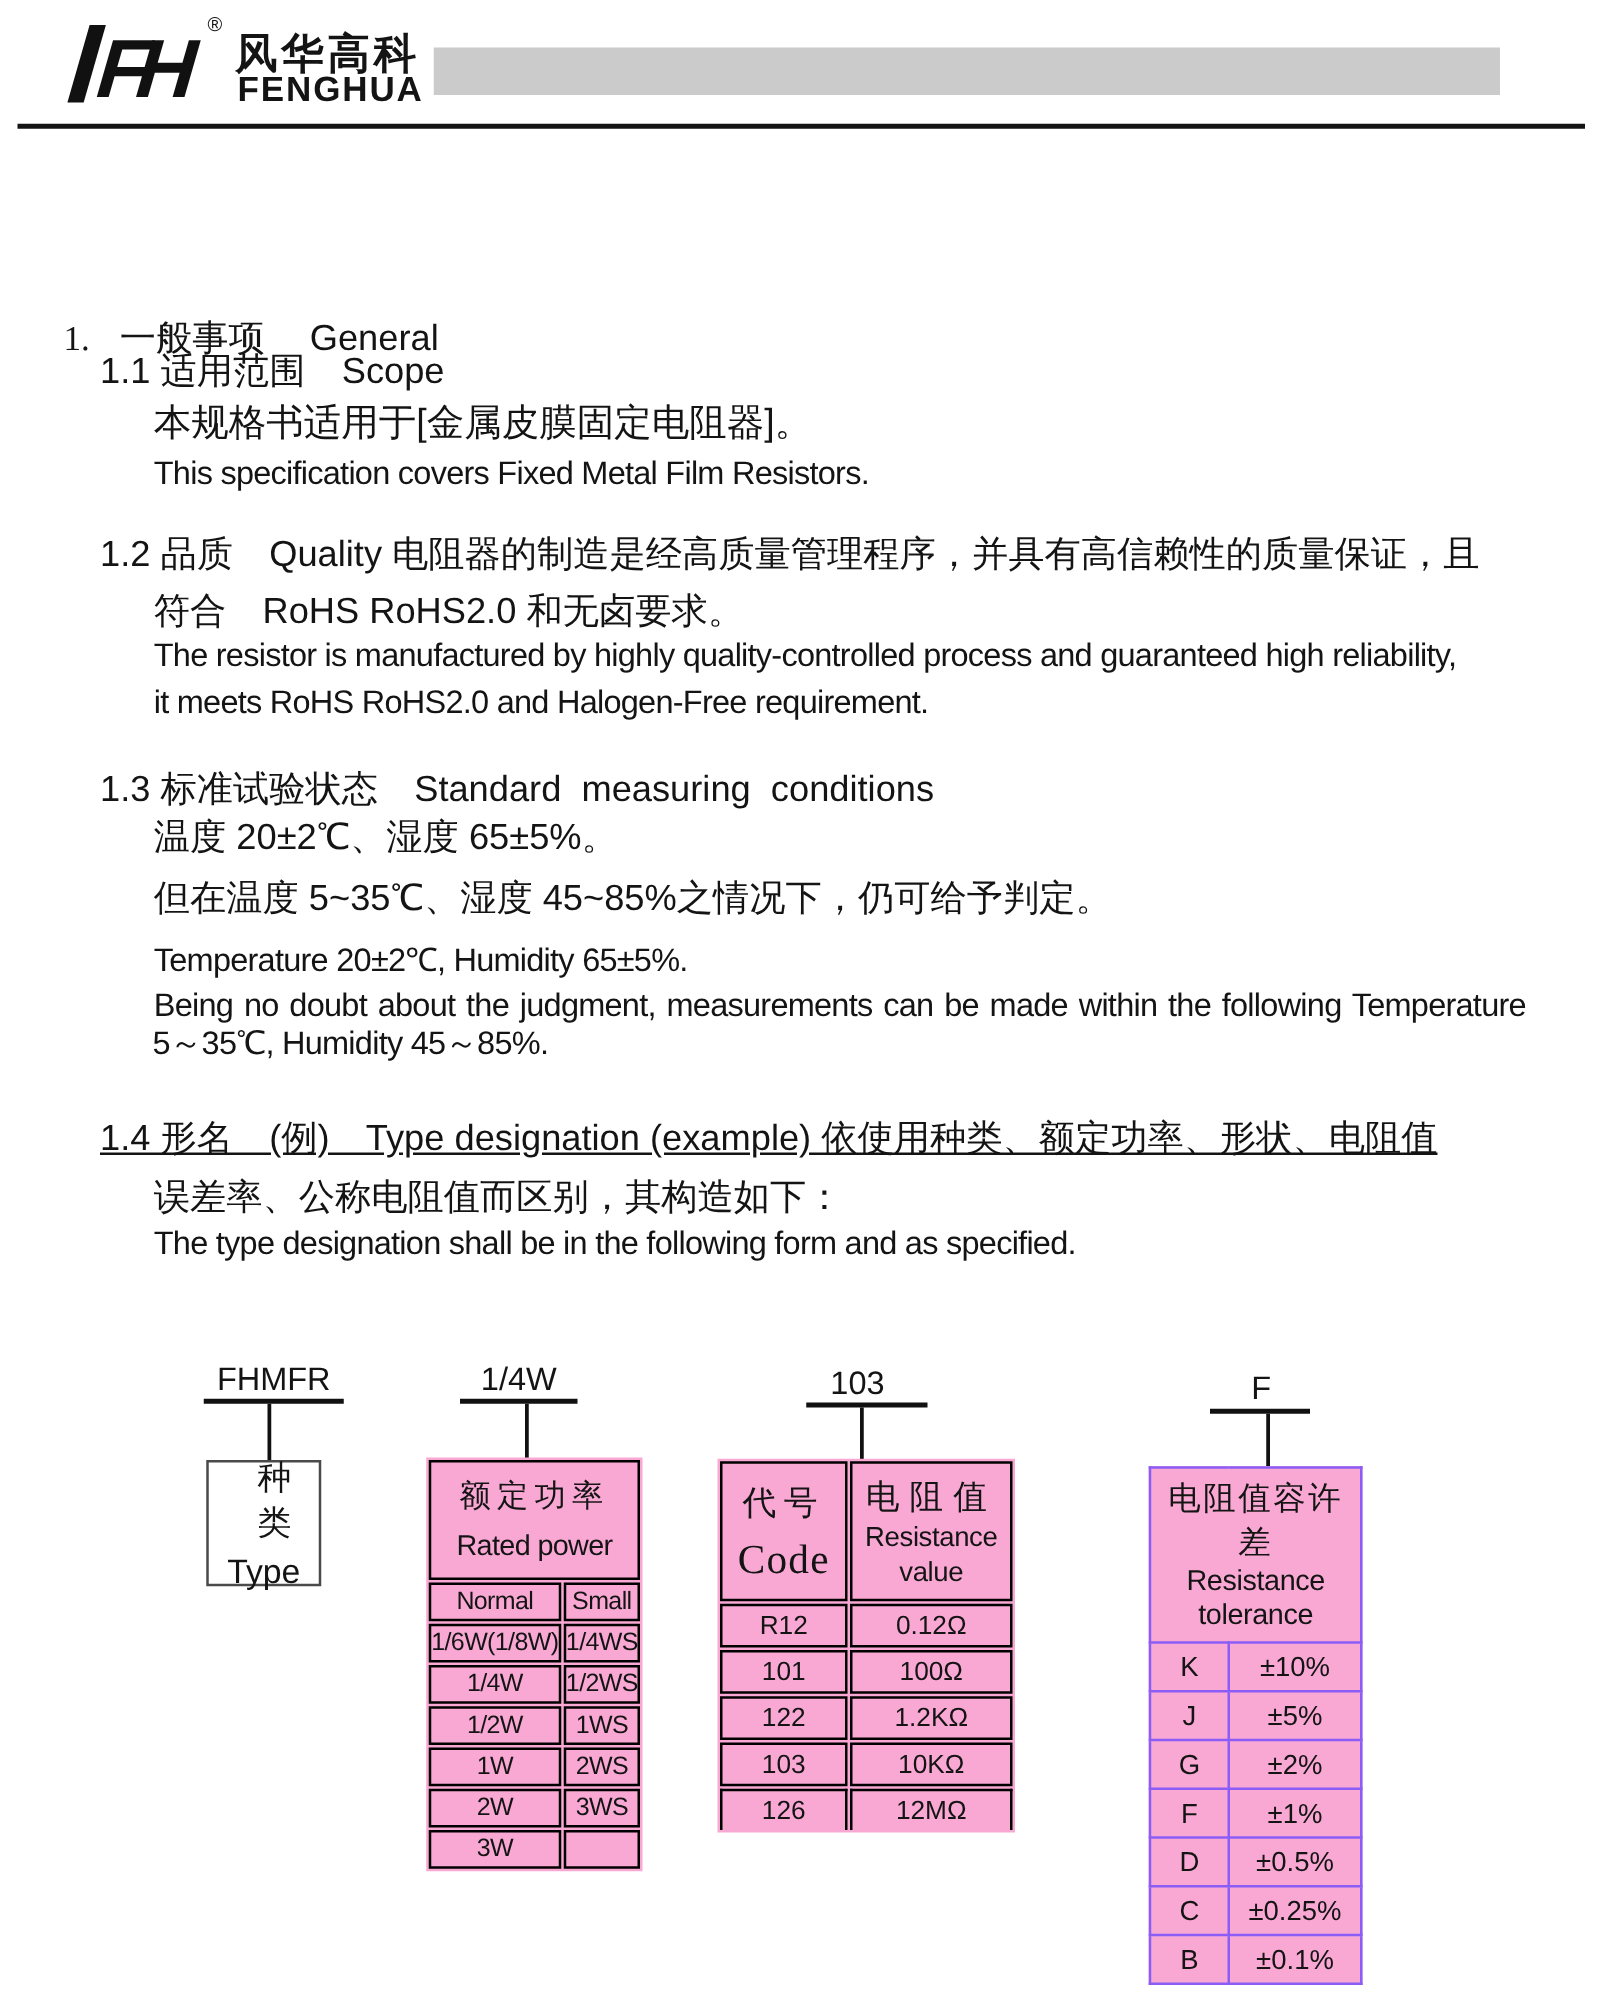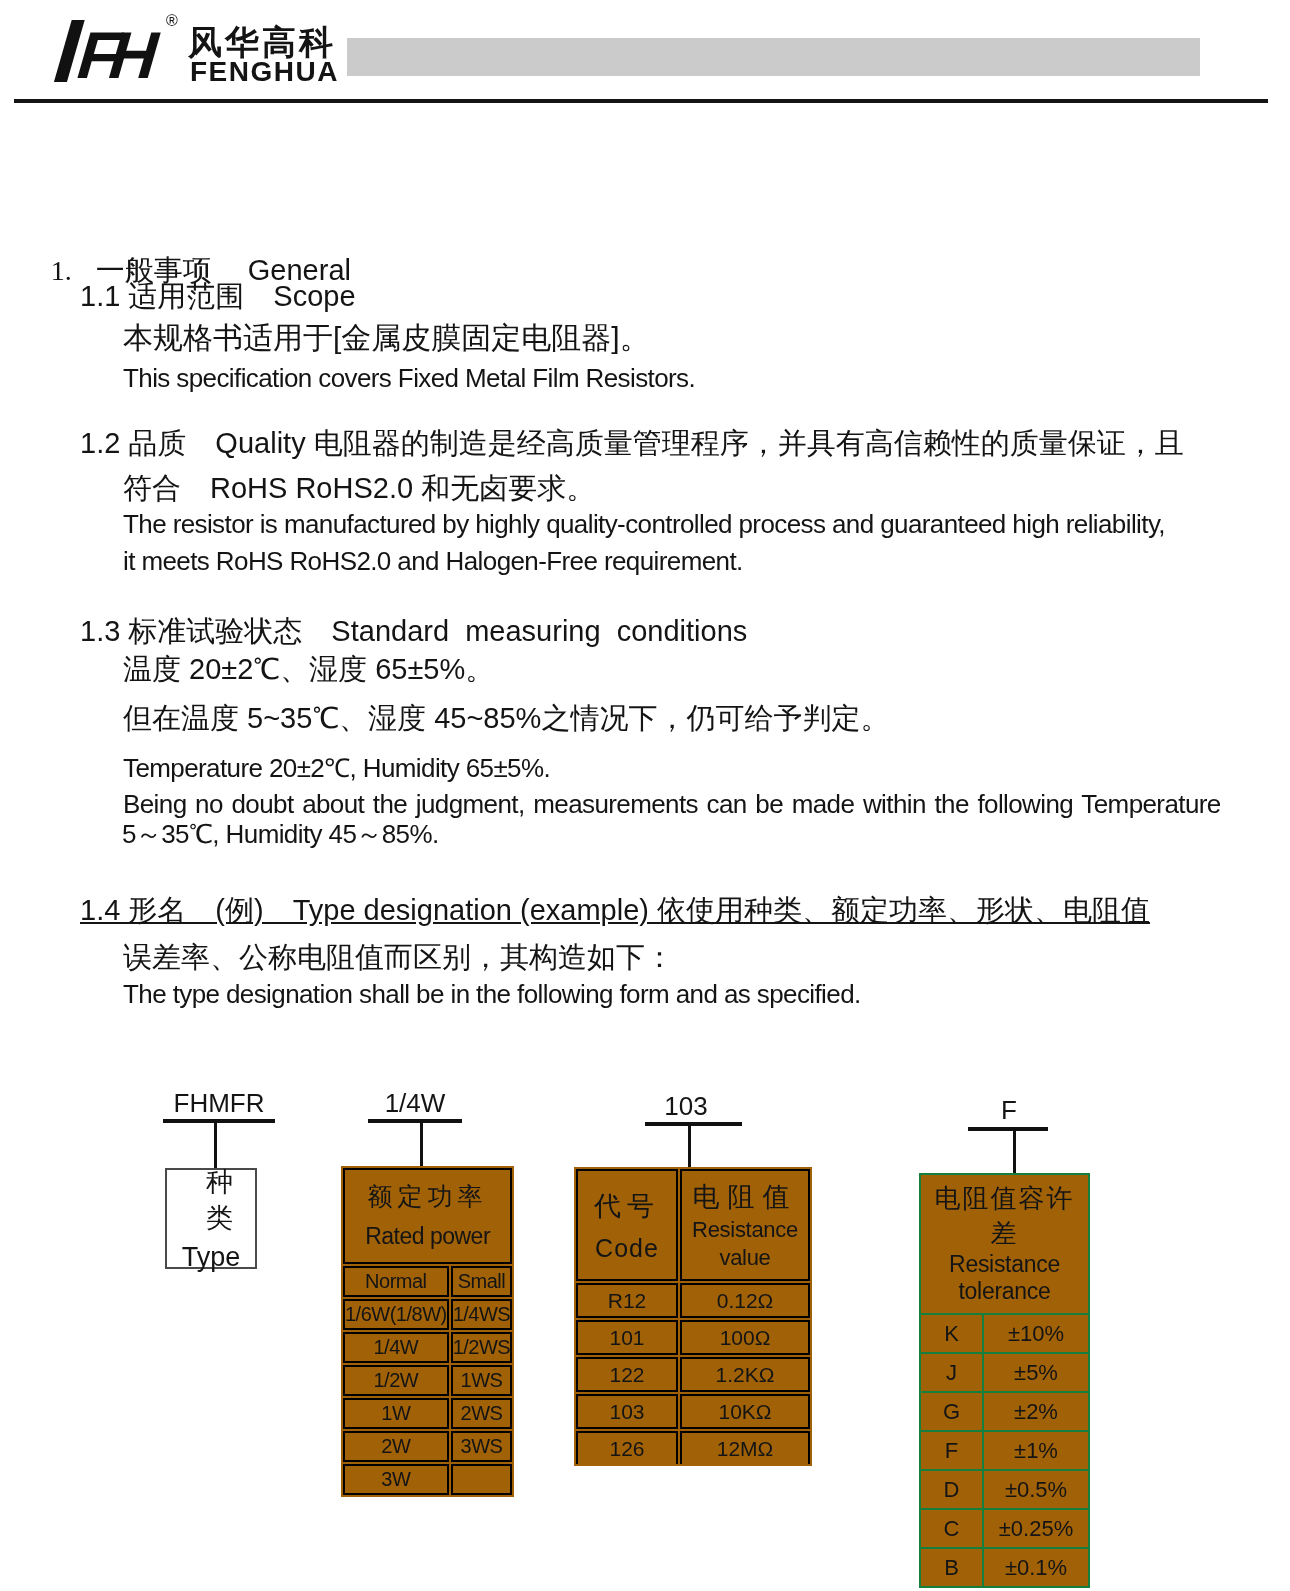"额定功率" table { background: #a16207 -> #f9a8d4 }
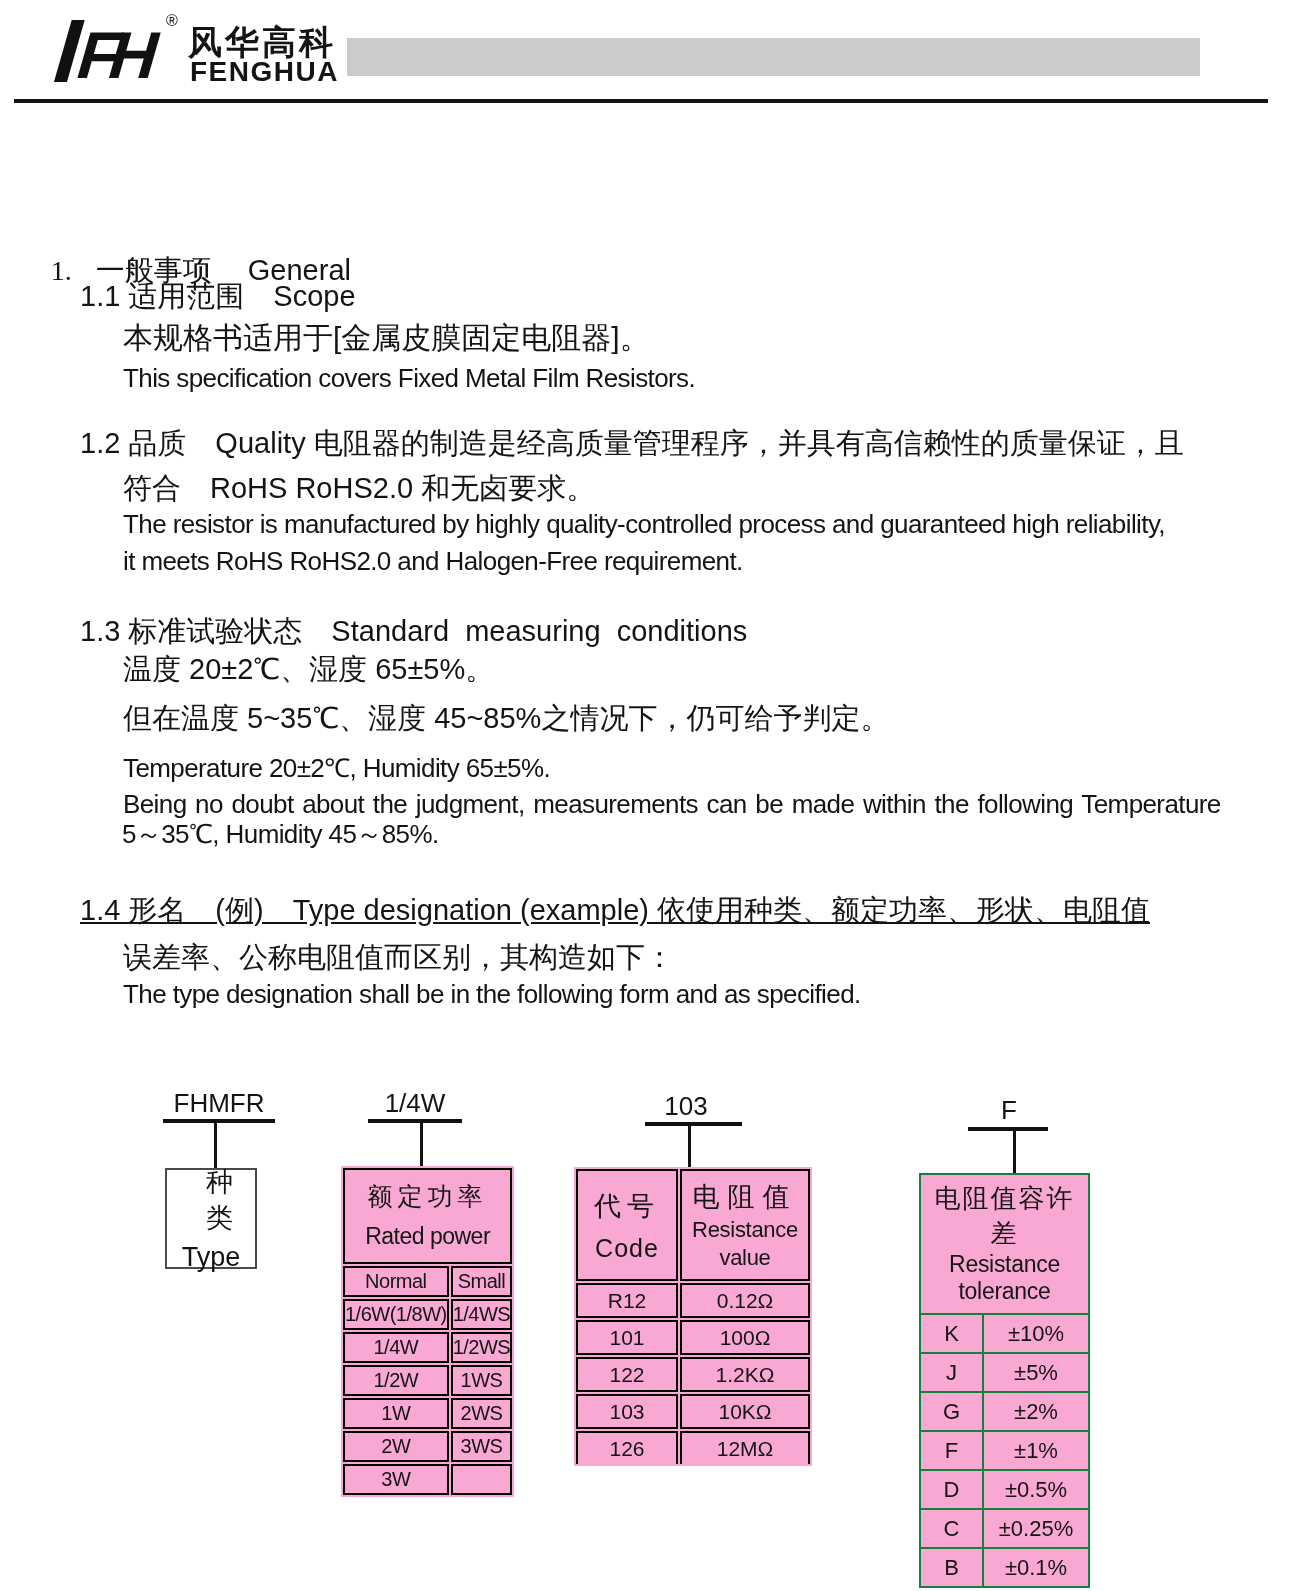"电阻值容许差" .t-col td { border: 2px solid #15803d -> 2px solid #8b5cf6 }
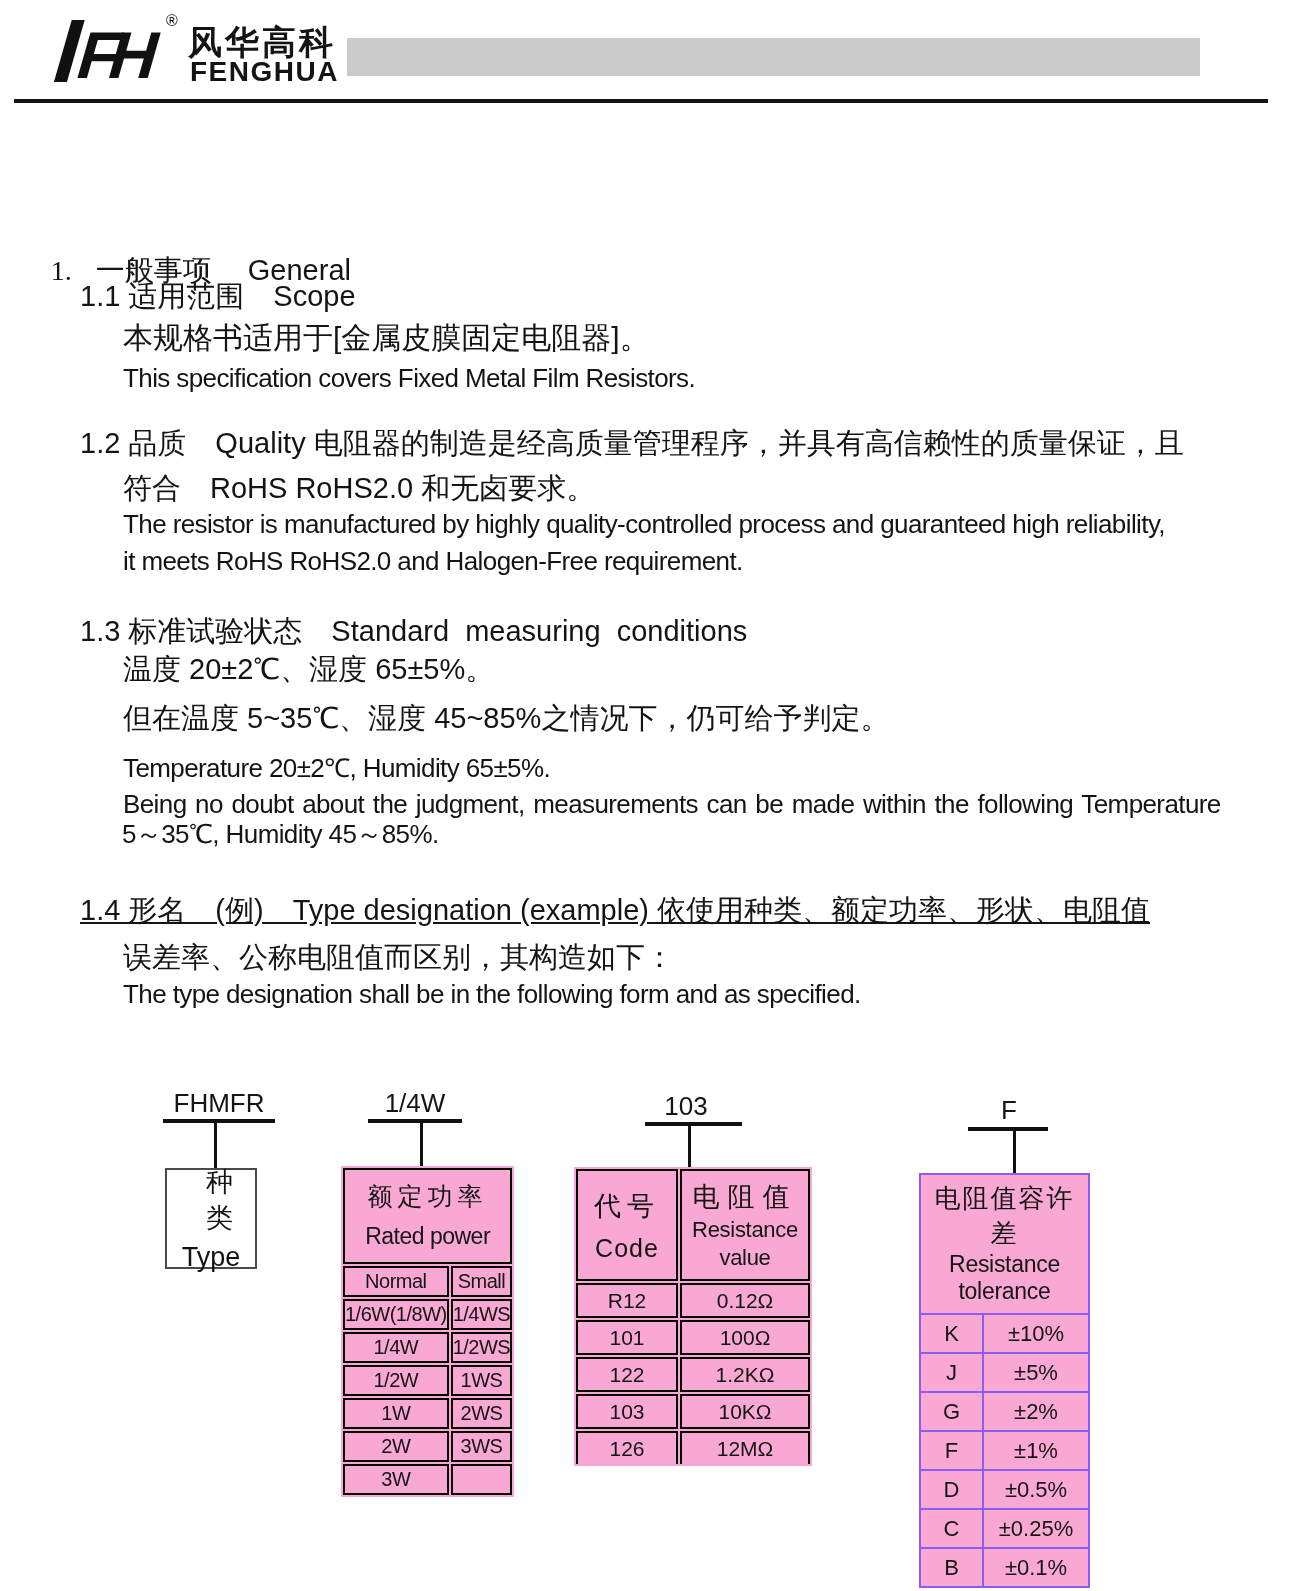"Code" .code-head .hen-serif { font-family: Liberation Sans, sans-serif -> Liberation Serif, serif; font-size: 25px -> 33px }
